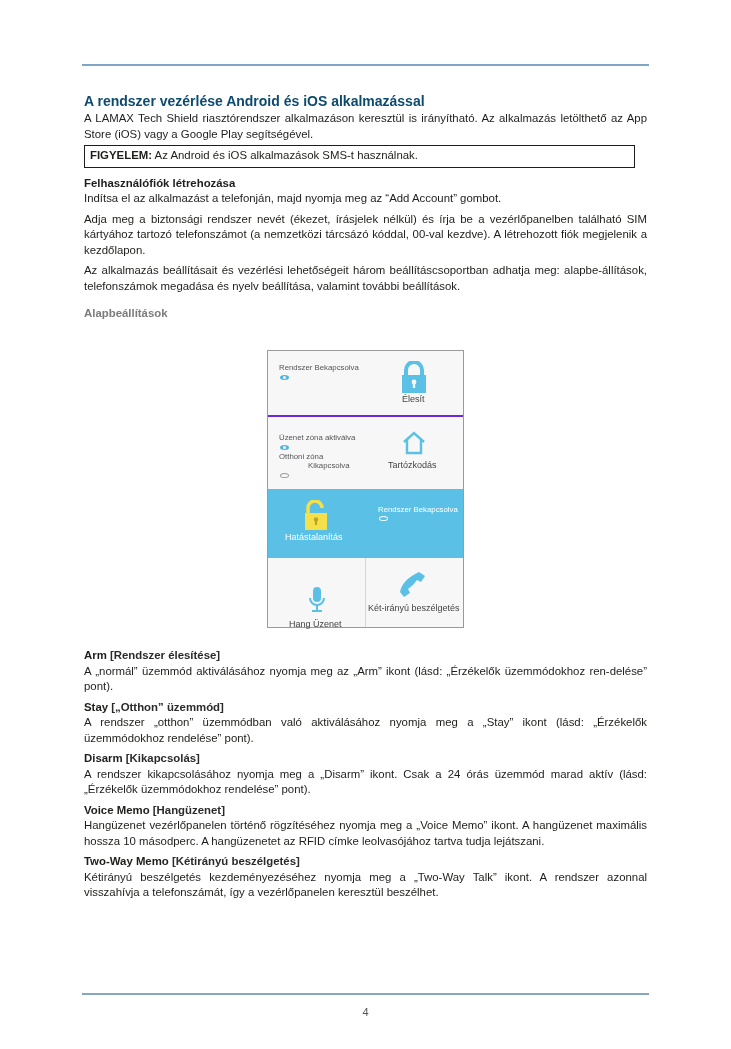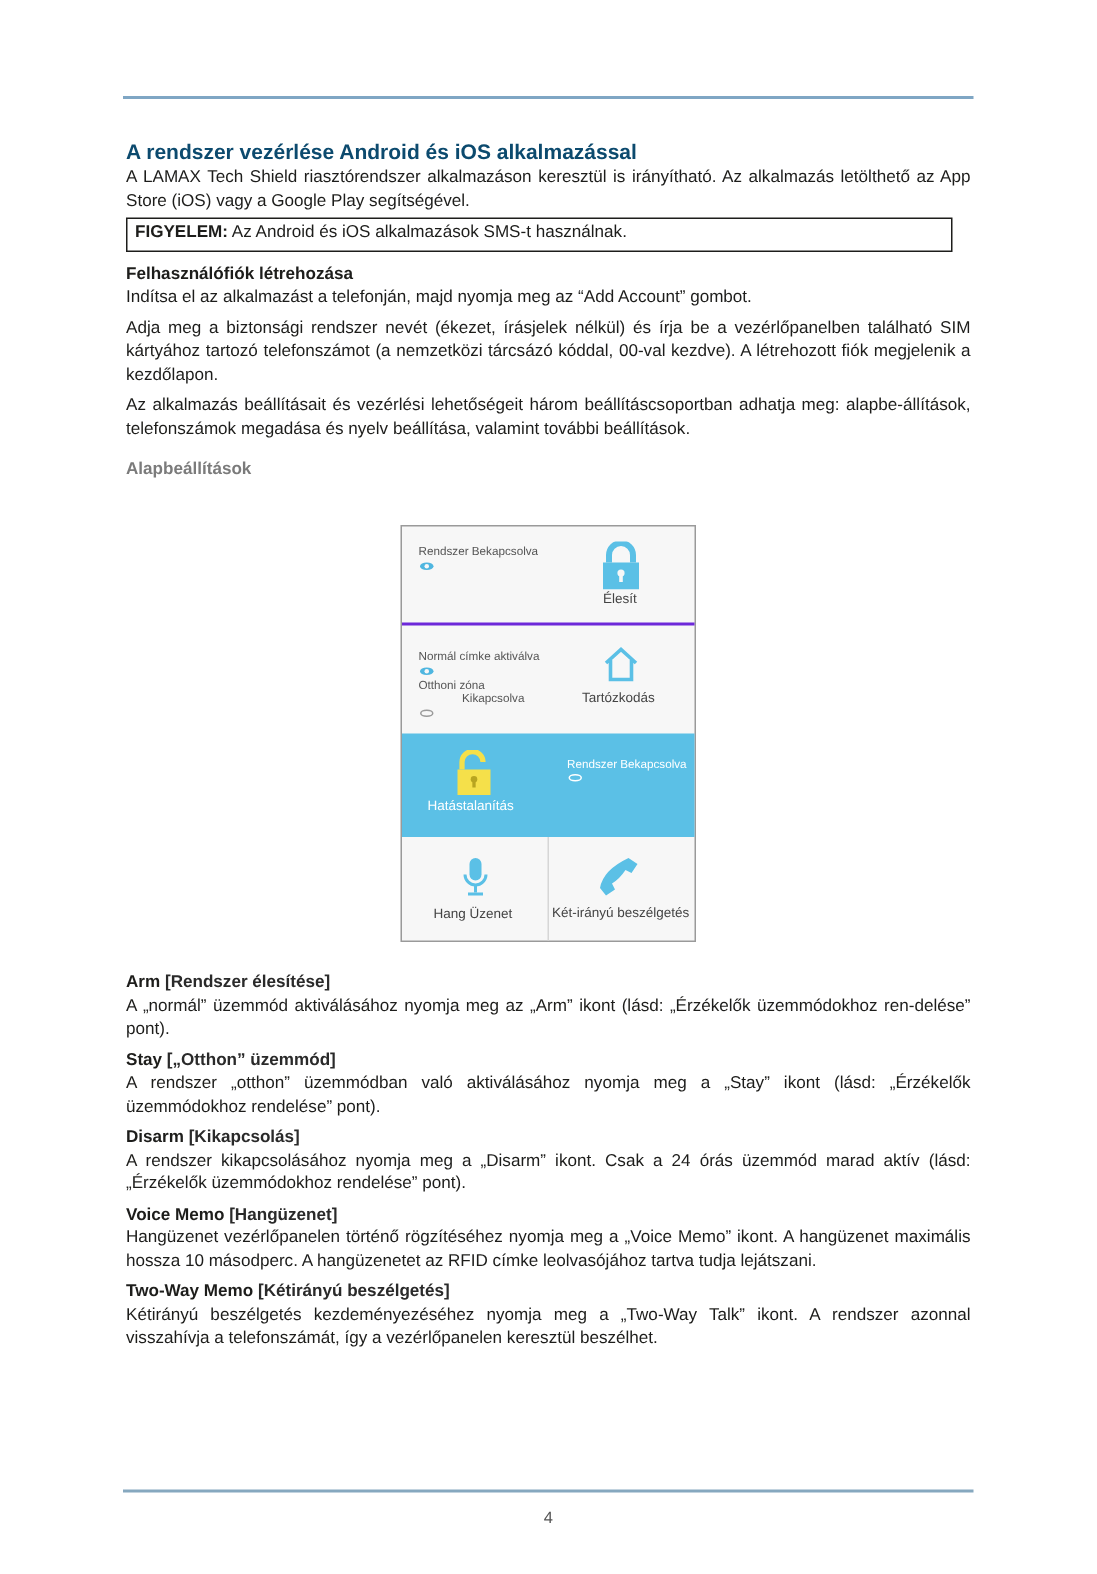"Normál címke aktiválva" span.lbl { text: Normál címke -> Üzenet zóna }
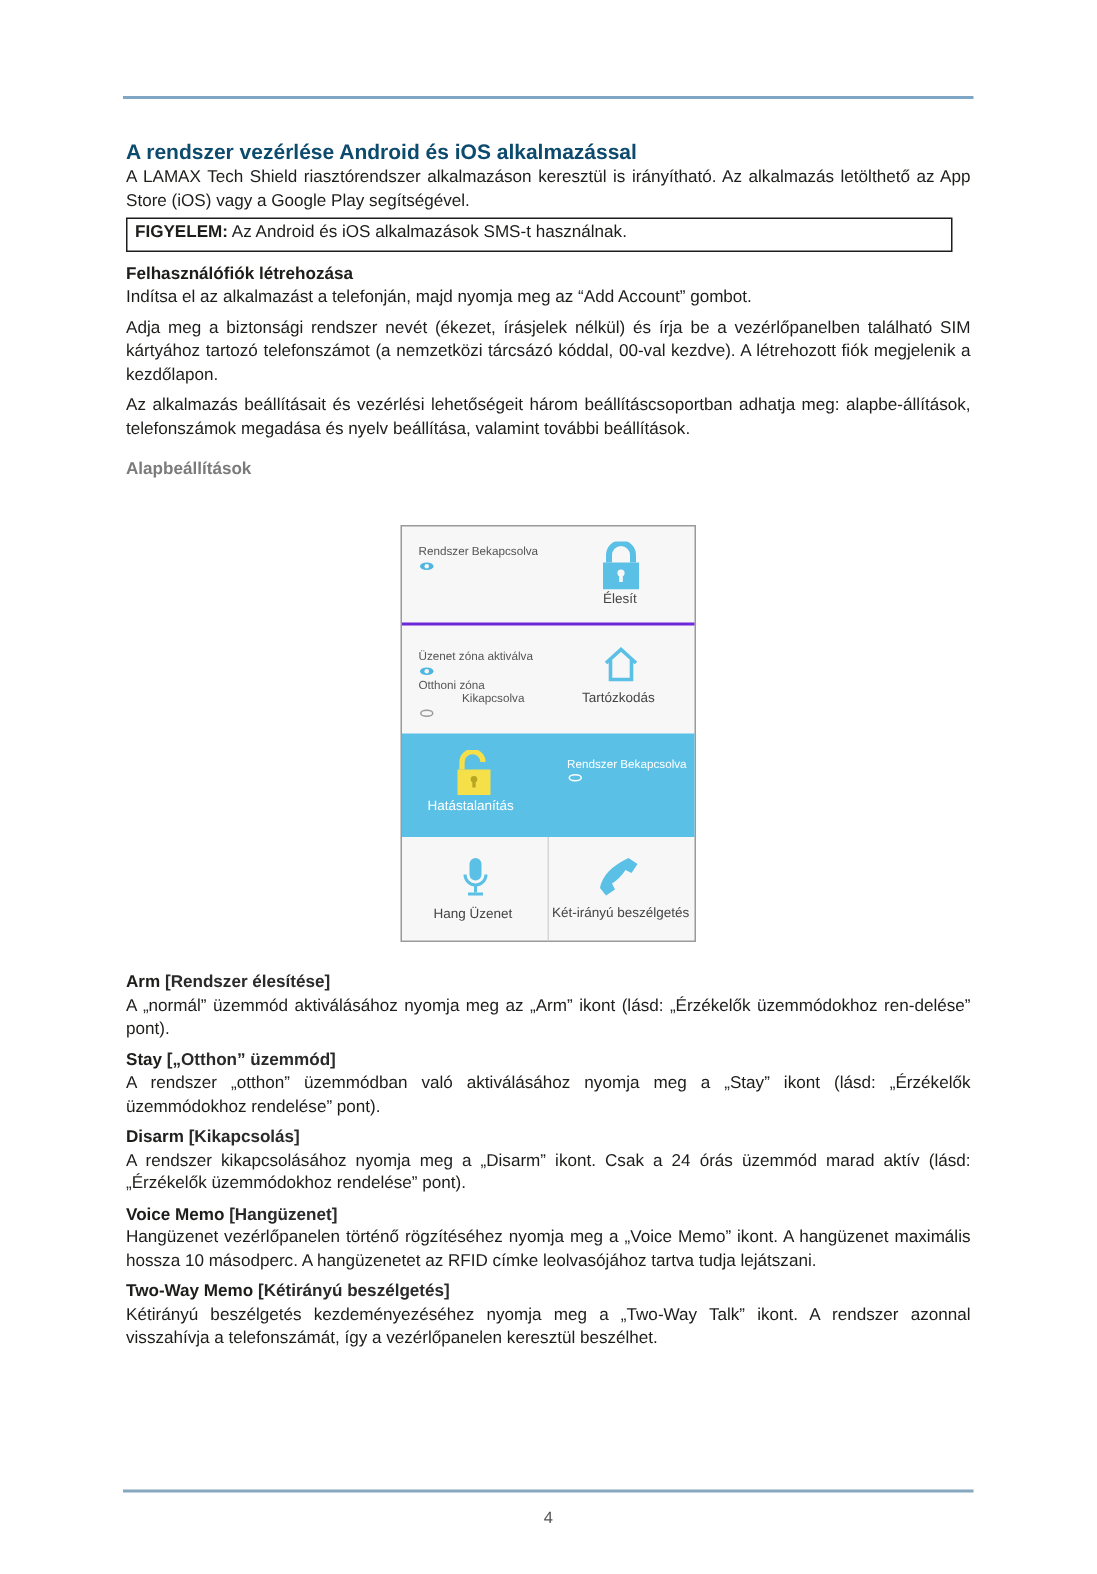"Hang Üzenet" div { top: 1px -> 16px }
